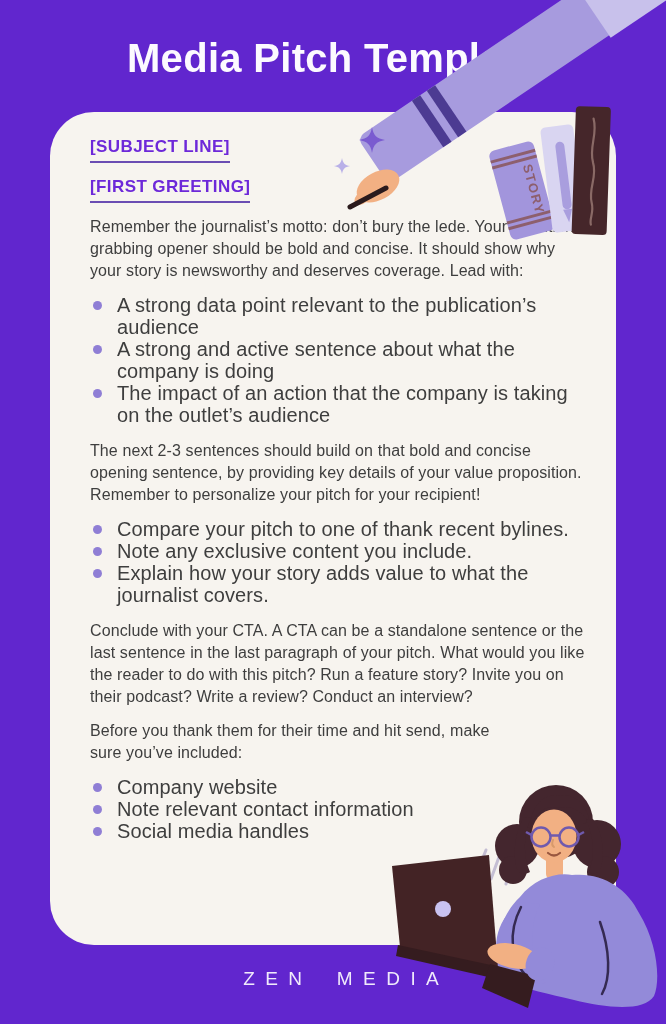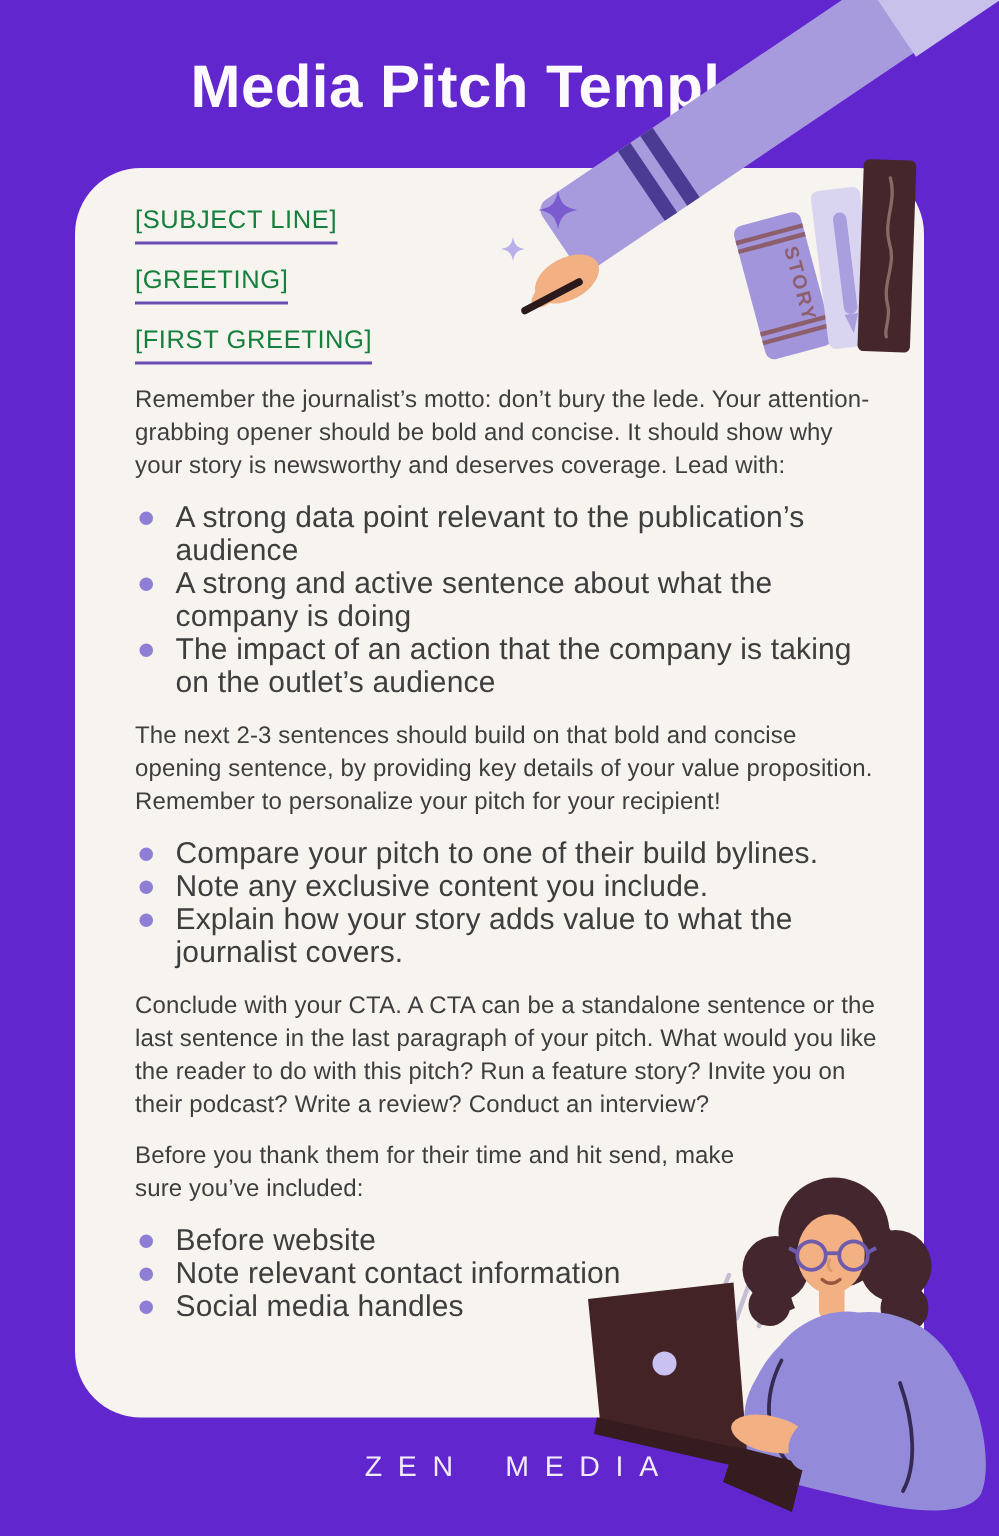"[SUBJECT LINE]" .ph-label { color: #15803d -> #6d28d9; font-weight: 400 -> 700 }
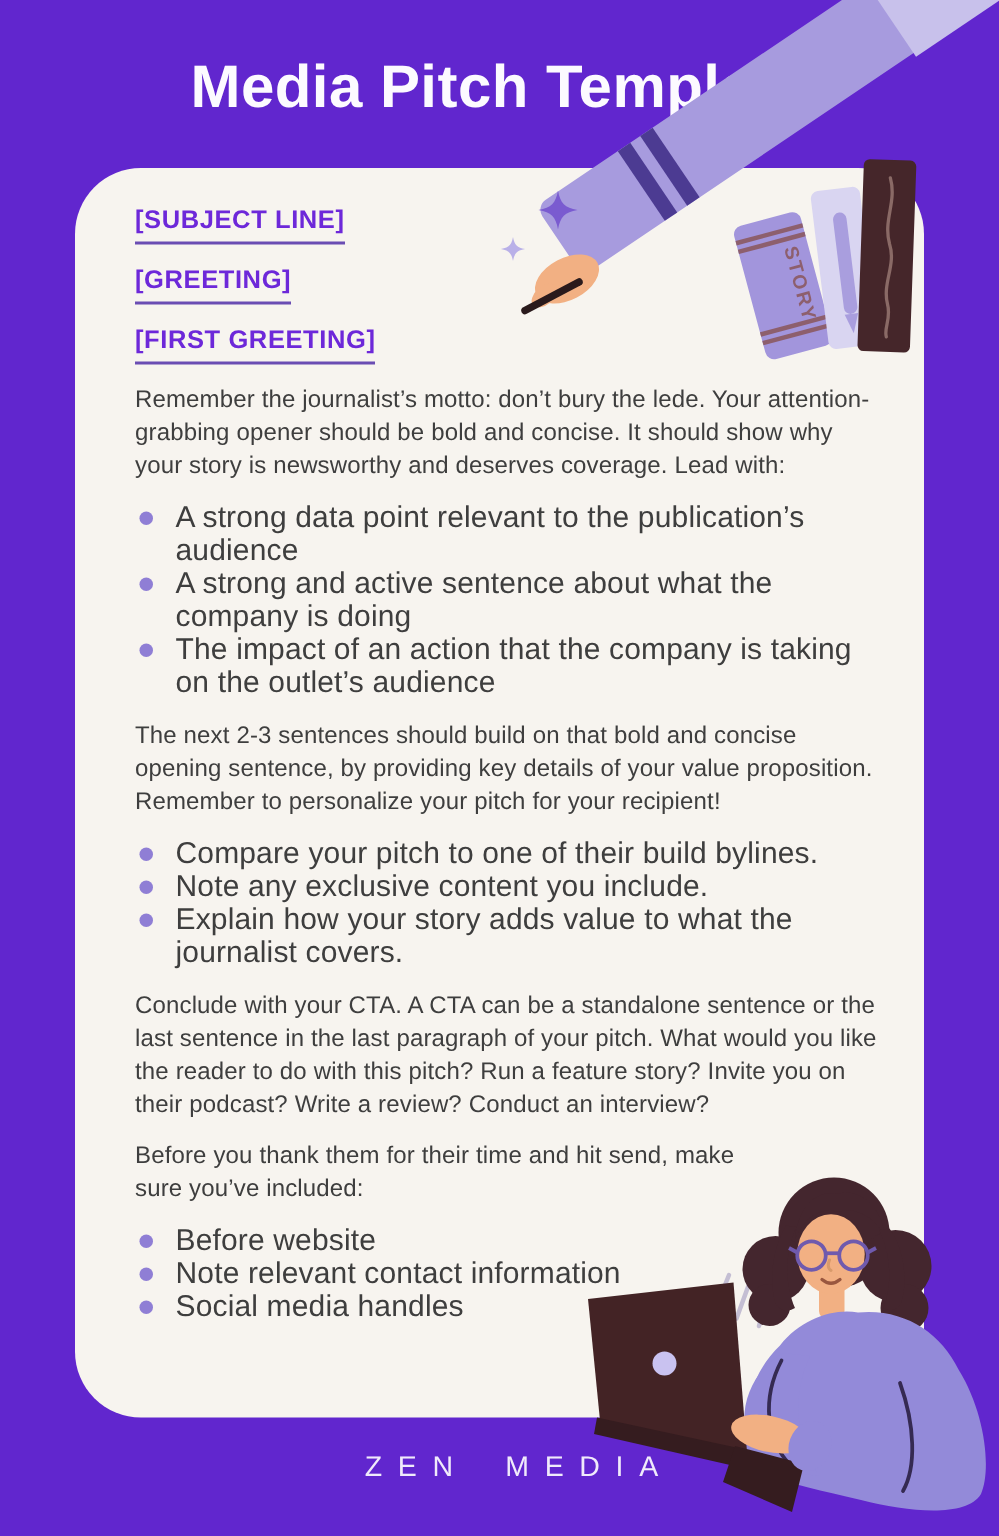"[GREETING]" div.ph-row { html: <div> <span>[GREETING]</span> </div> -> none }
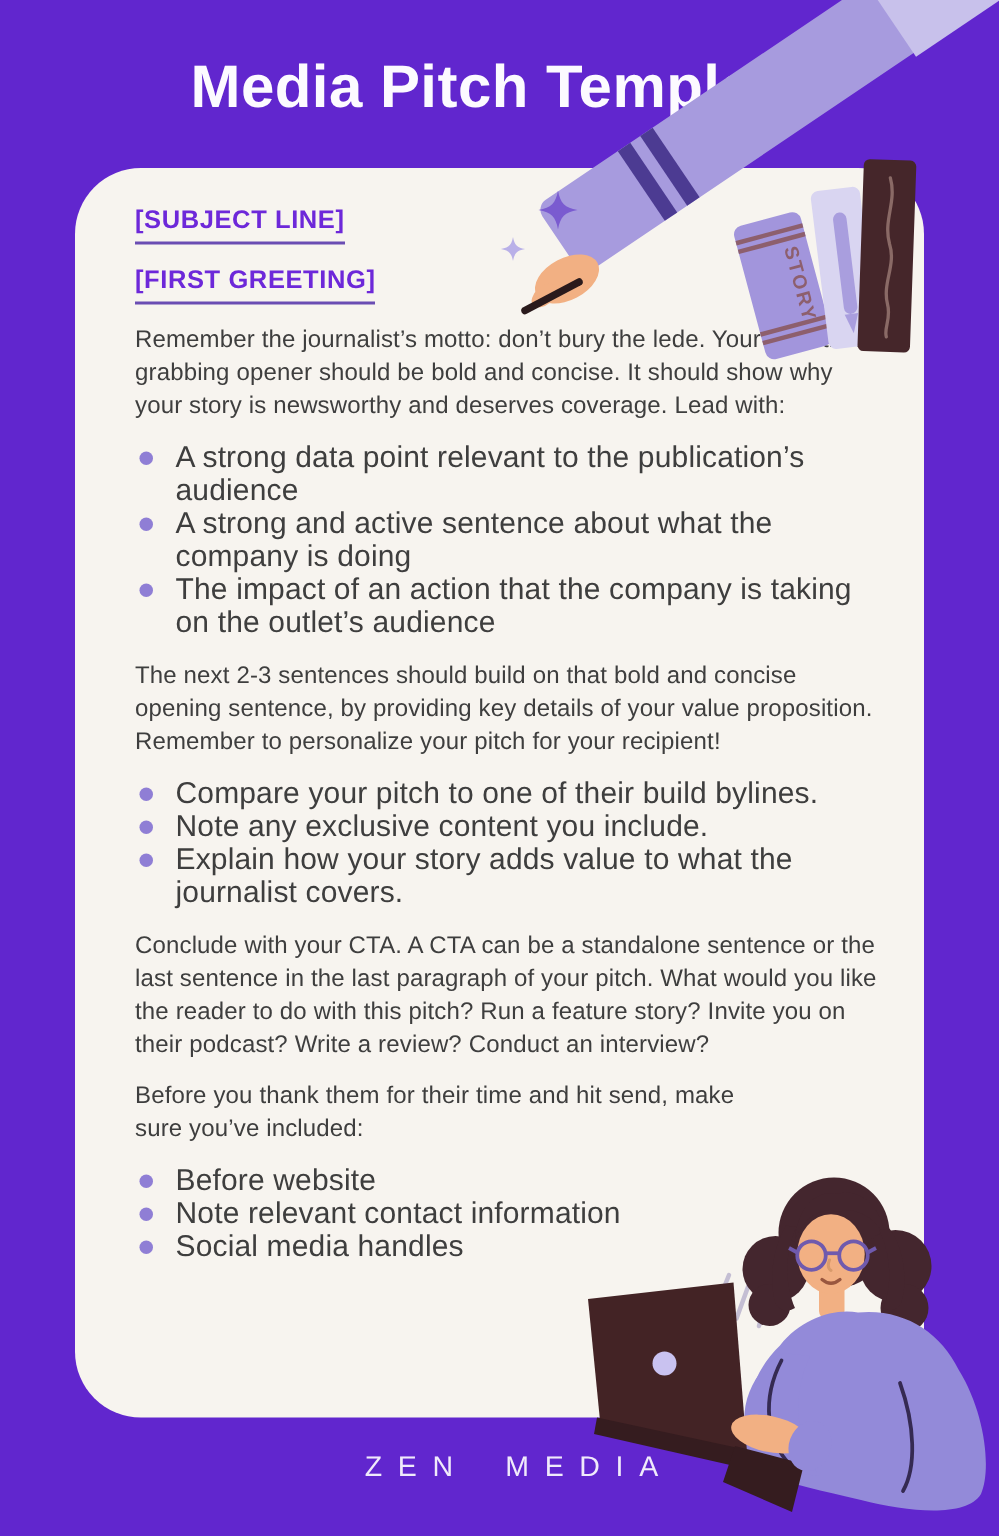"Compare your pitch to one" li { text: their build -> thank recent }
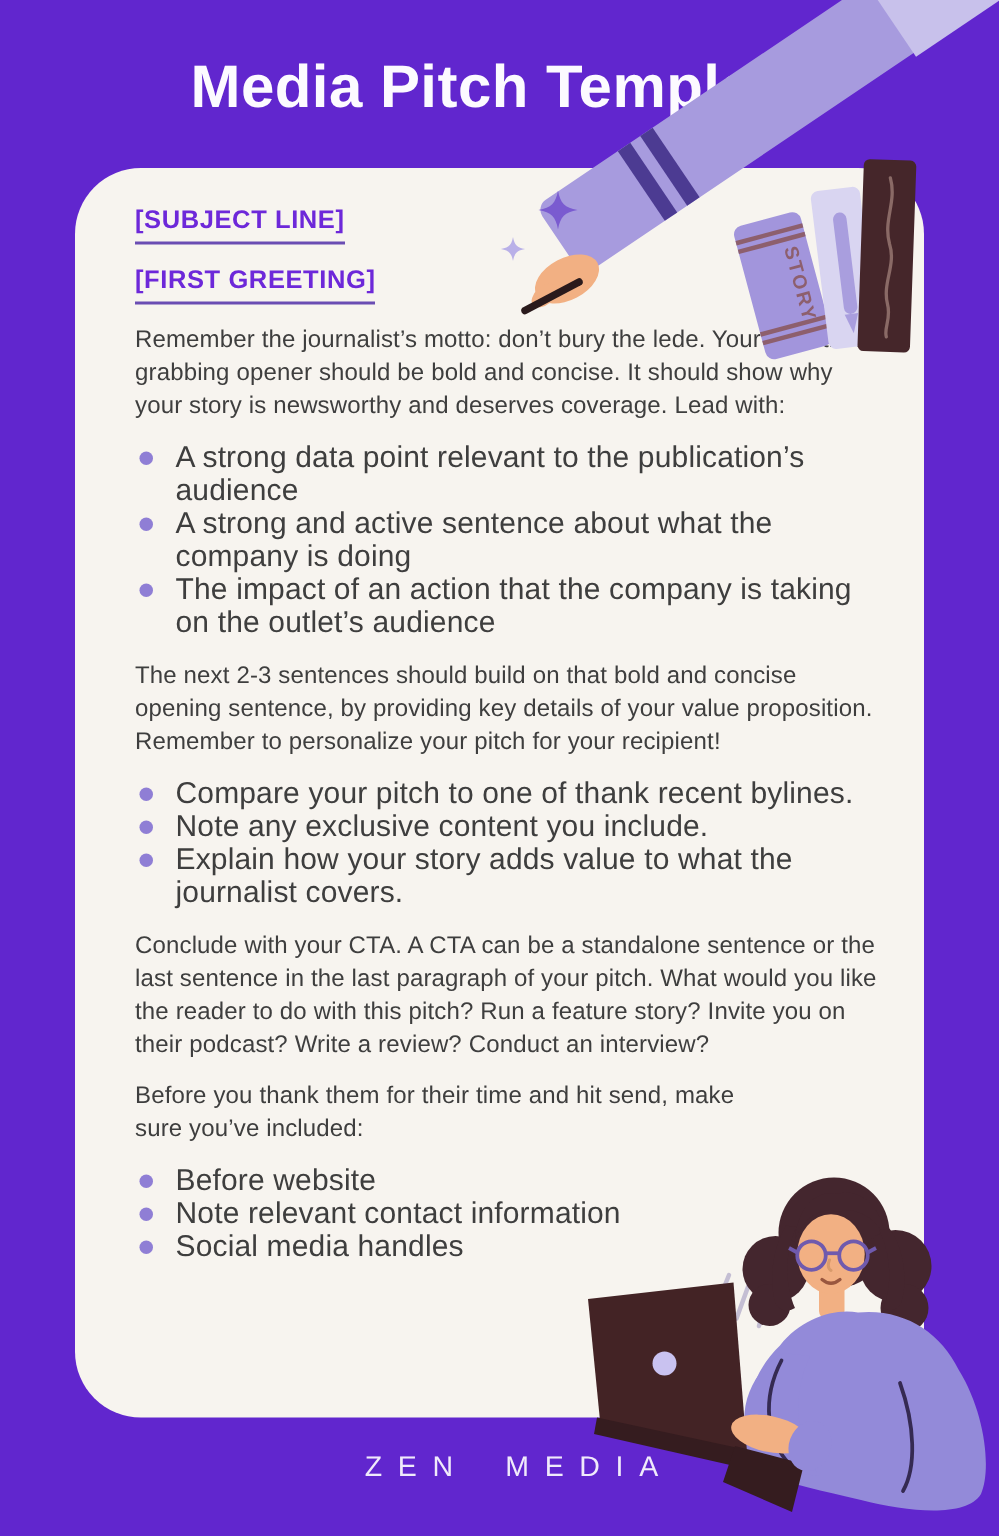"Before website" li { text: Before -> Company }
